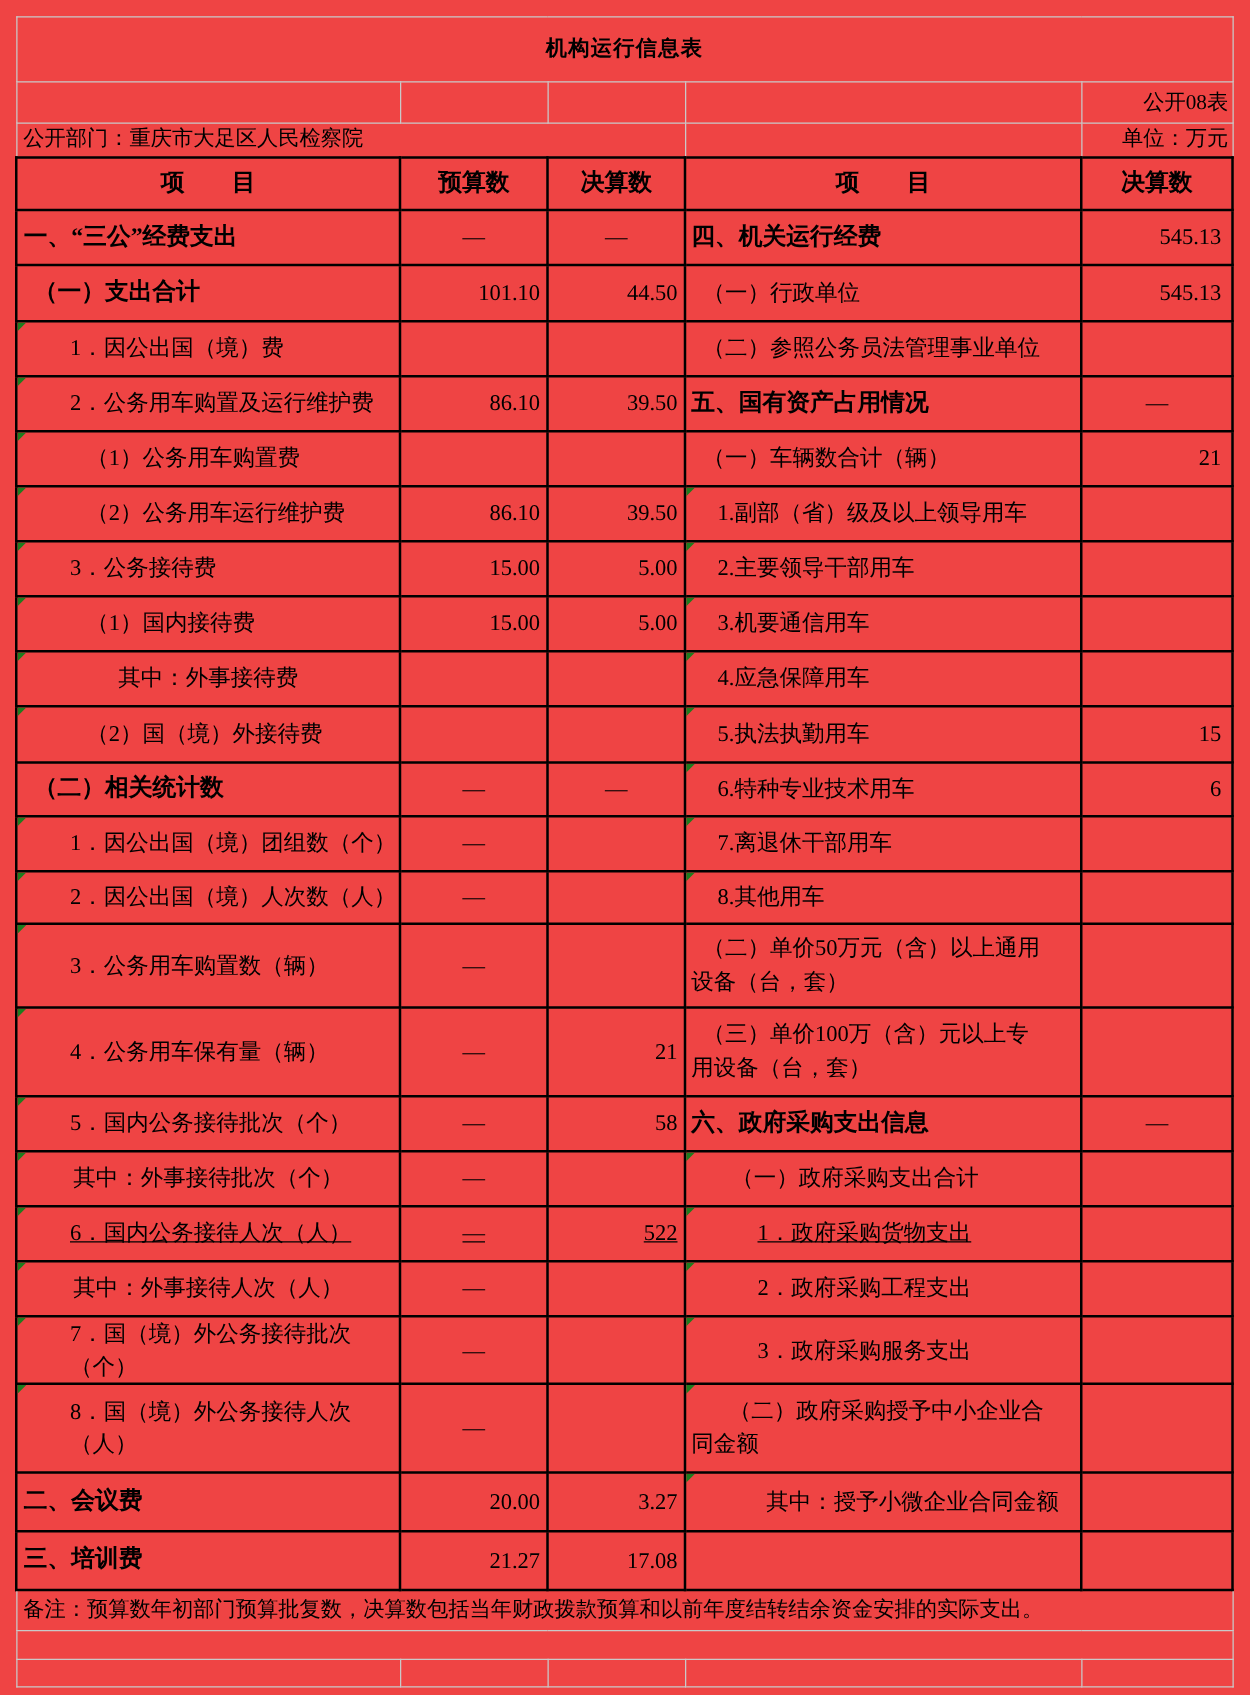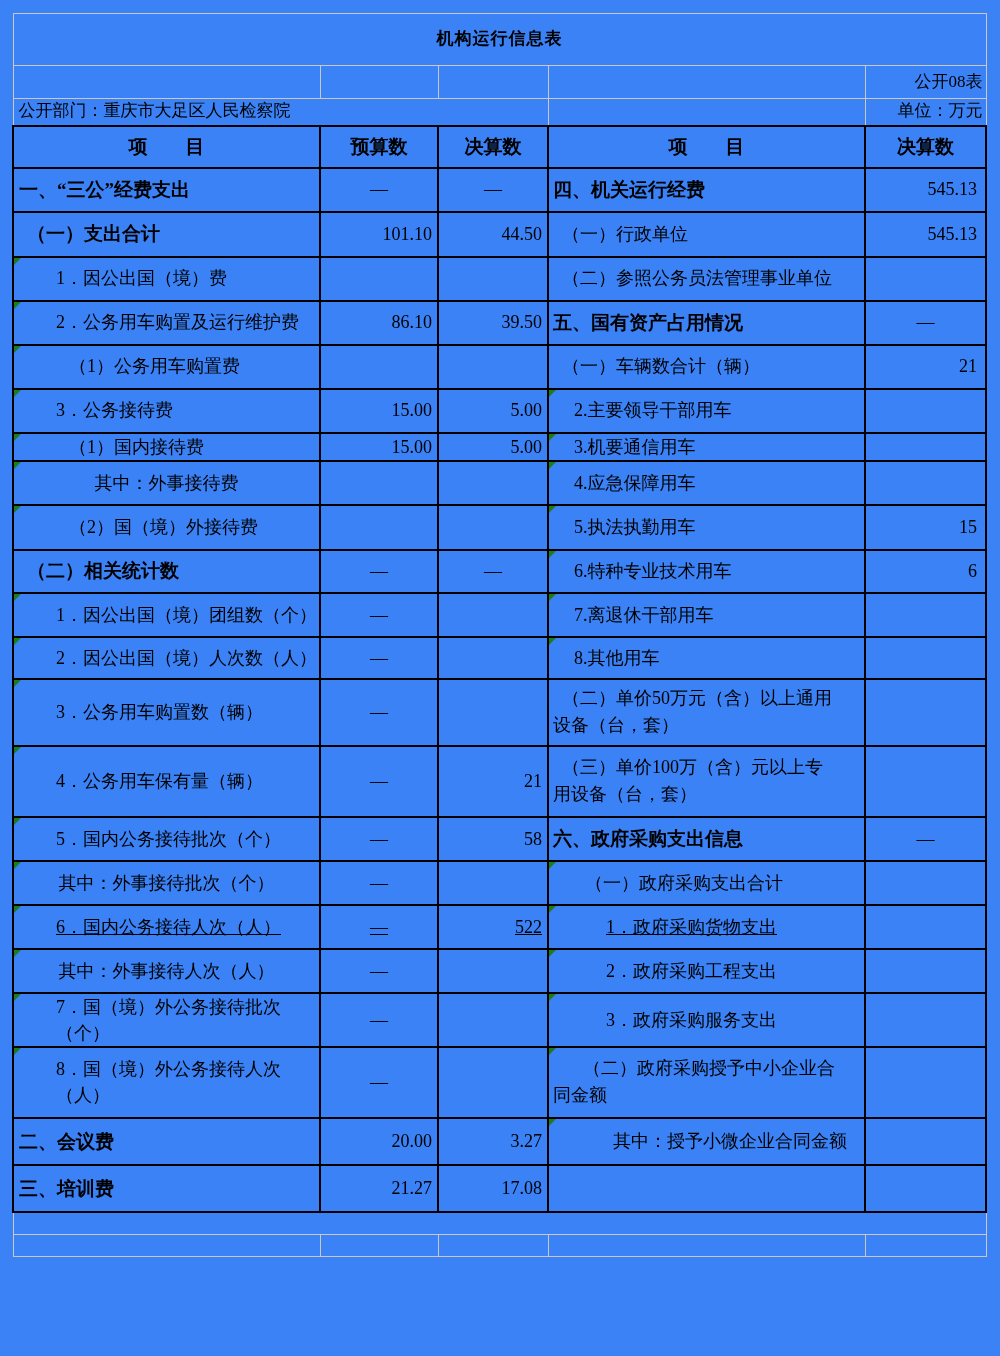"机构运行信息表" .sheet { background: #3b82f6 -> #ef4444 }
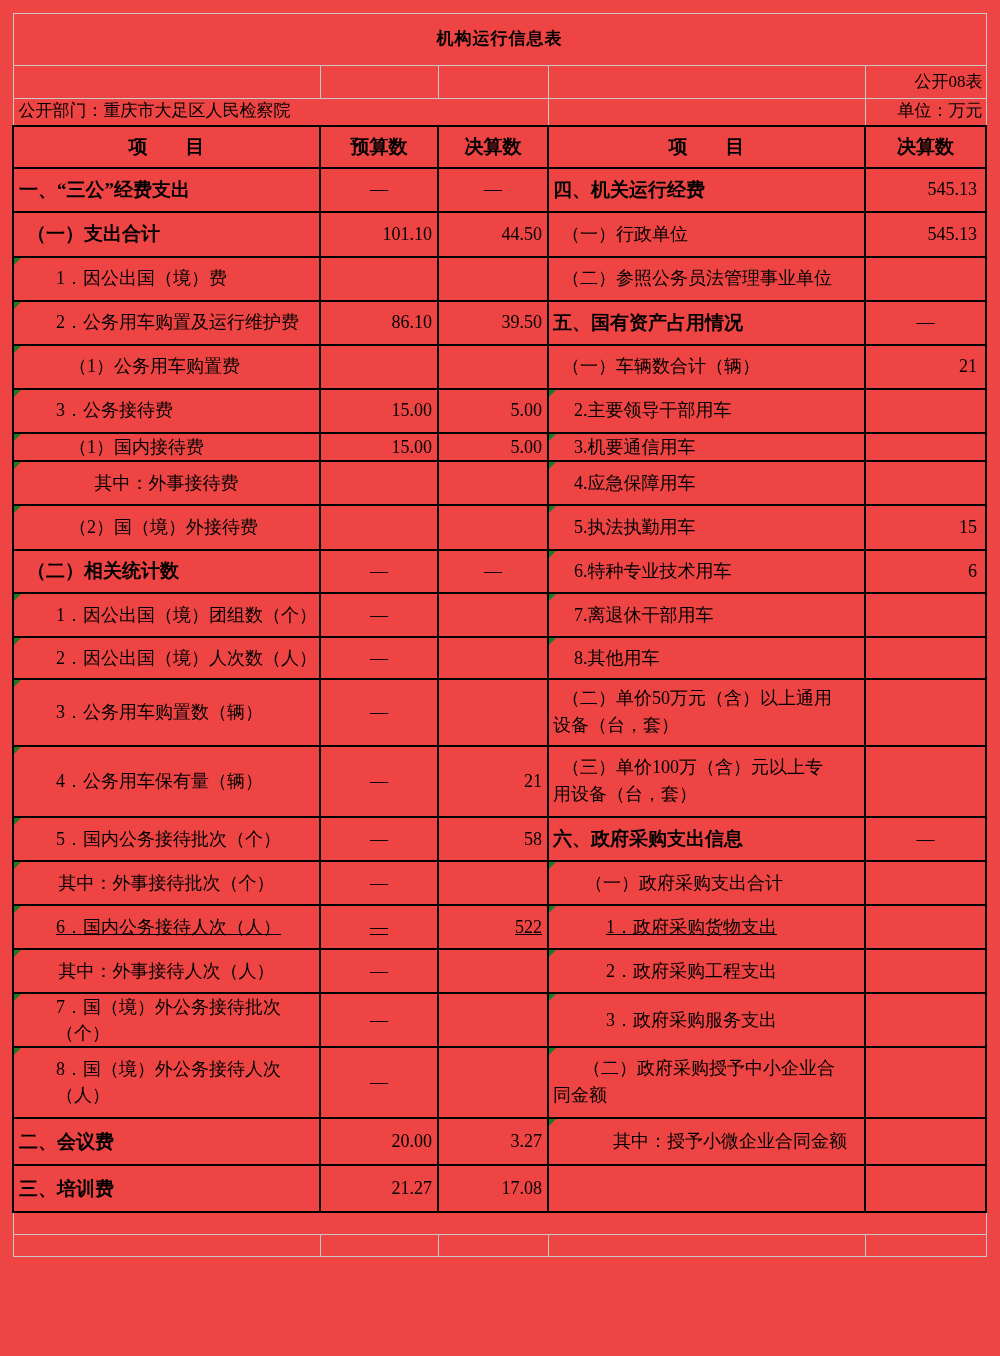"（2）公务用车运行维护费" tr.body { html: none -> <tr> <td><span></span>（2）公务用车运行维护费</td> <td>86.10</td> <td>39.50</td> <td><span></span>1.副部（省）级及以上领导用车</td> <td></td> </tr> }
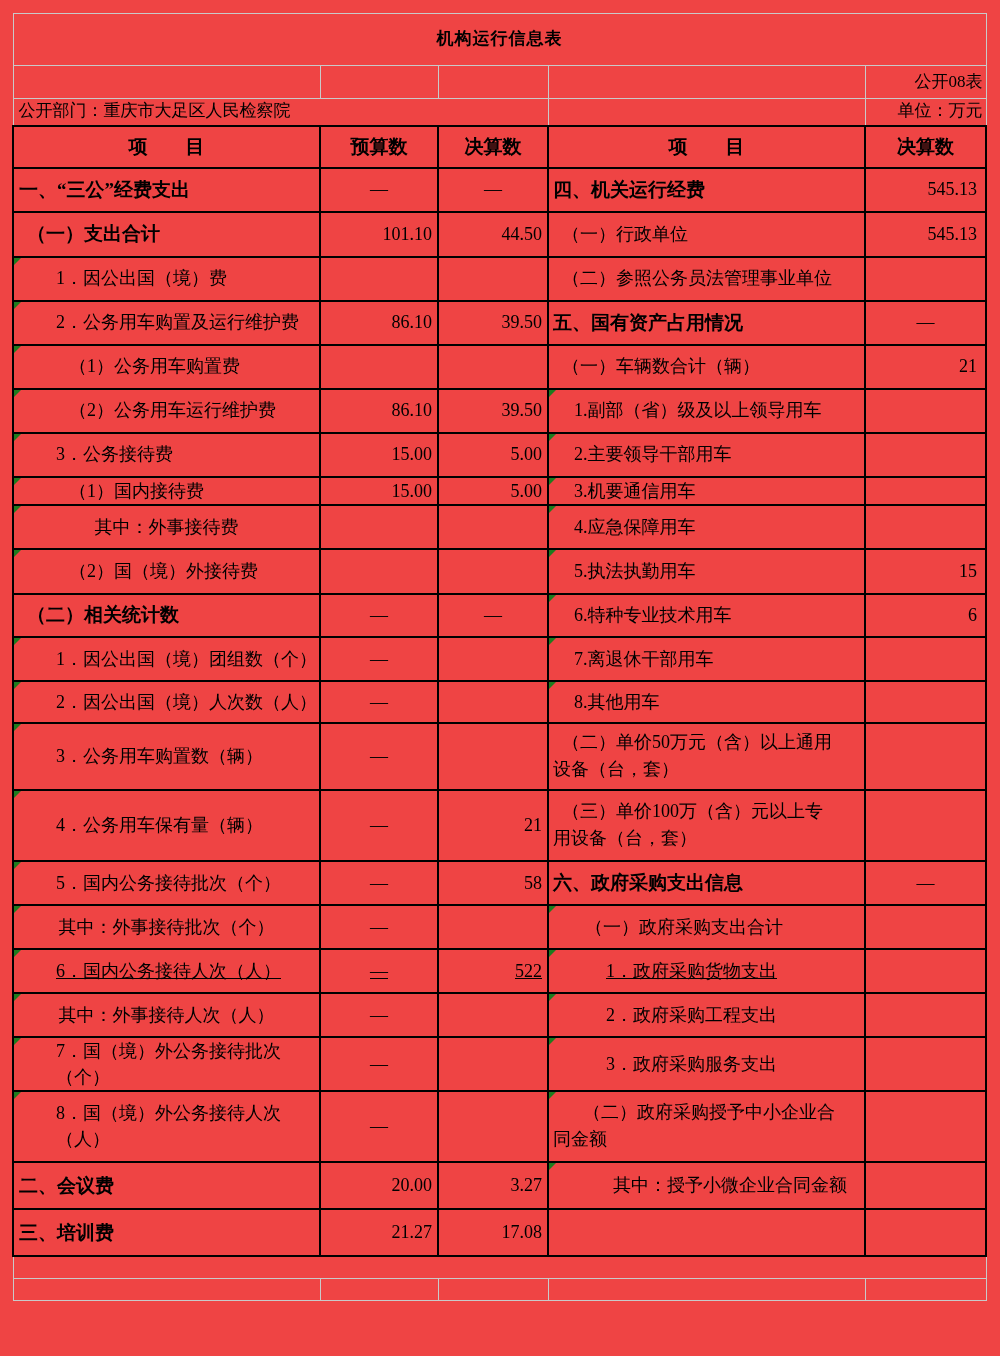"（1）国内接待费" tr.body { height: 28px -> 44px }
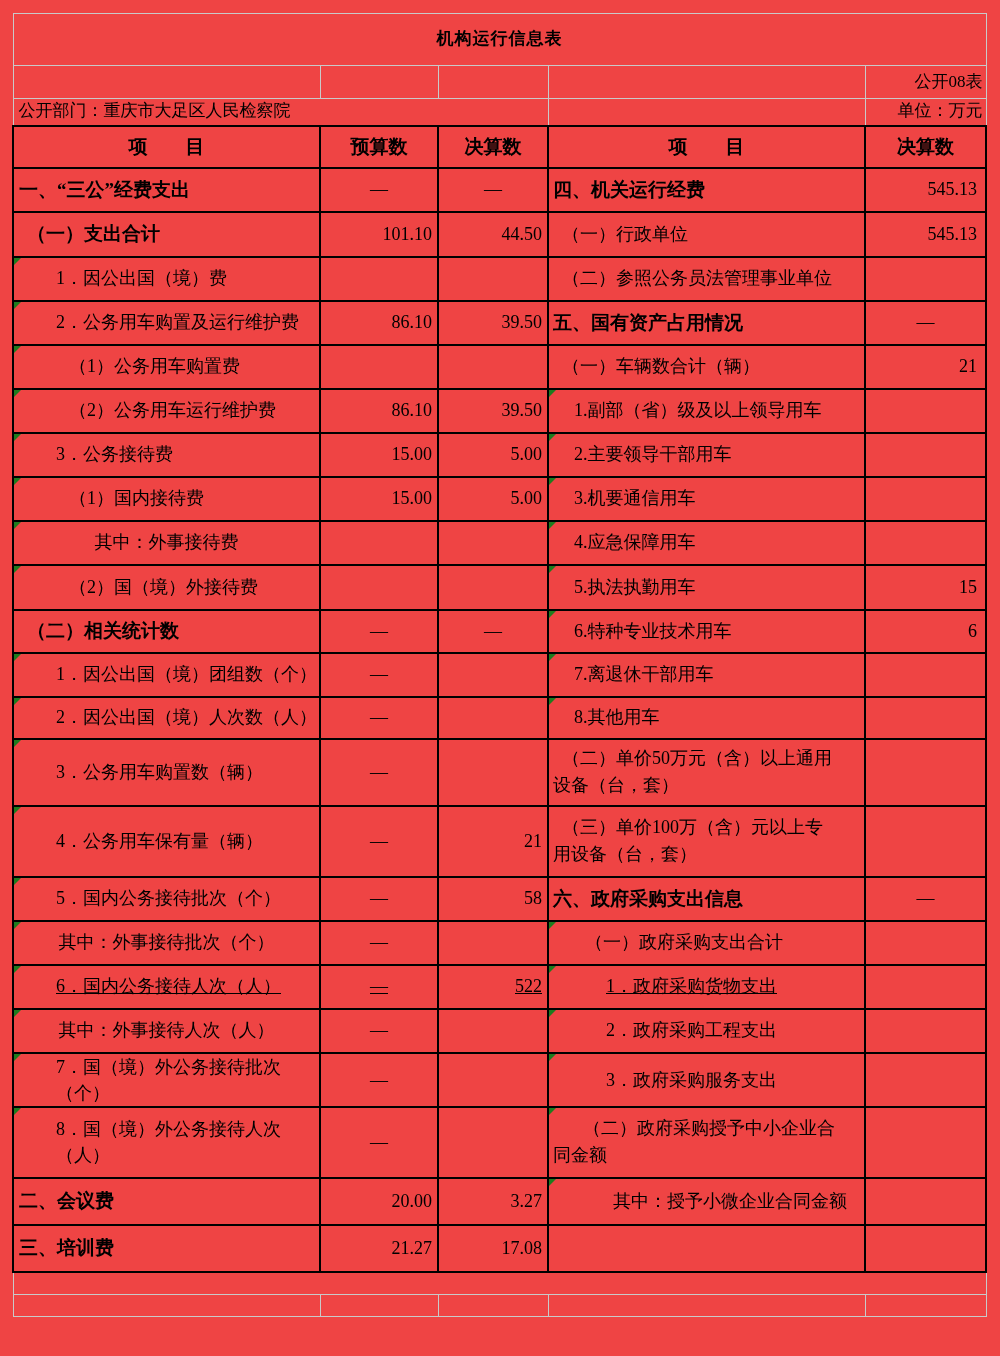"备注：预算数年初部门预算批复数，决算数包括当年财政拨款预算和以前年度结转结余资金" tr.note-row { html: none -> <tr> <td>备注：预算数年初部门预算批复数，决算数包括当年财政拨款预算和以前年度结转结余资金安排的实际支出。</td> </tr> }
